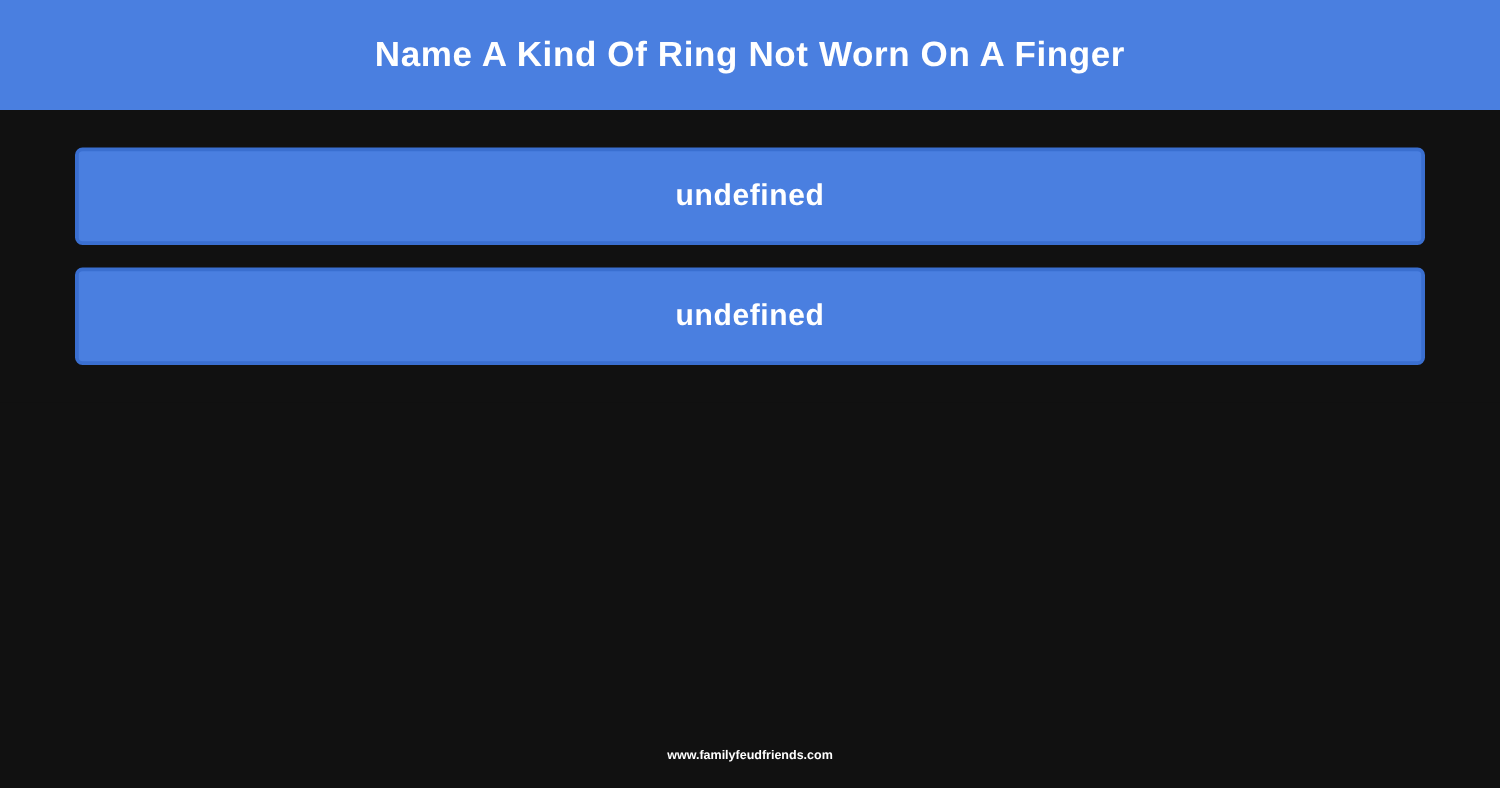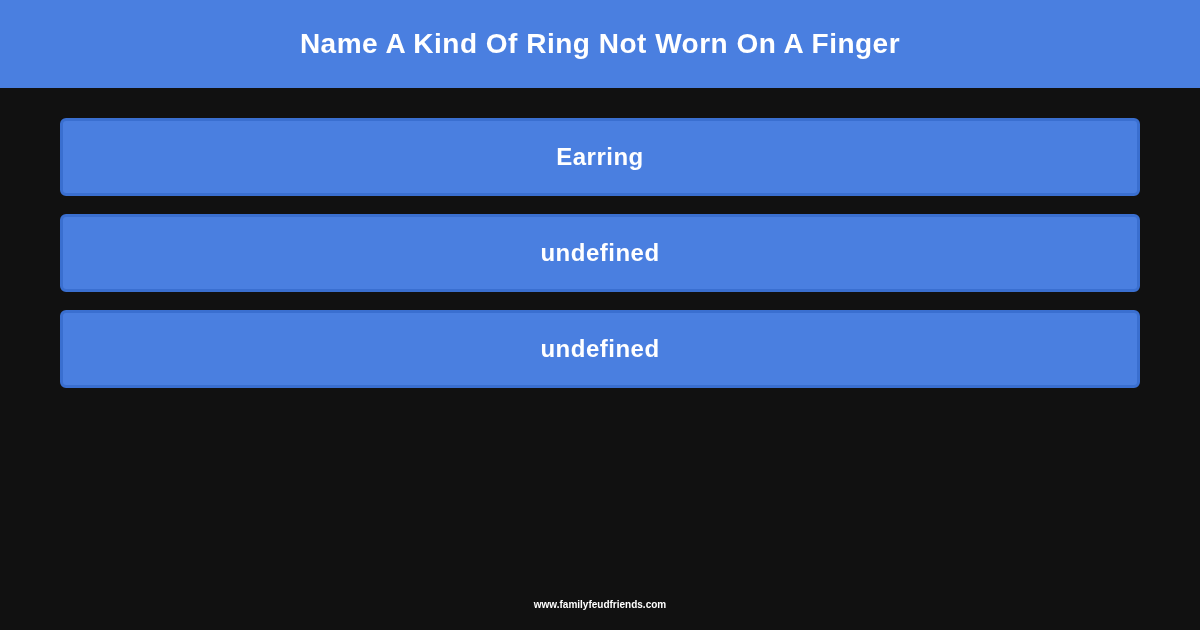"Earring" div.answer-button { html: <div> <span>Earring</span> </div> -> none }
